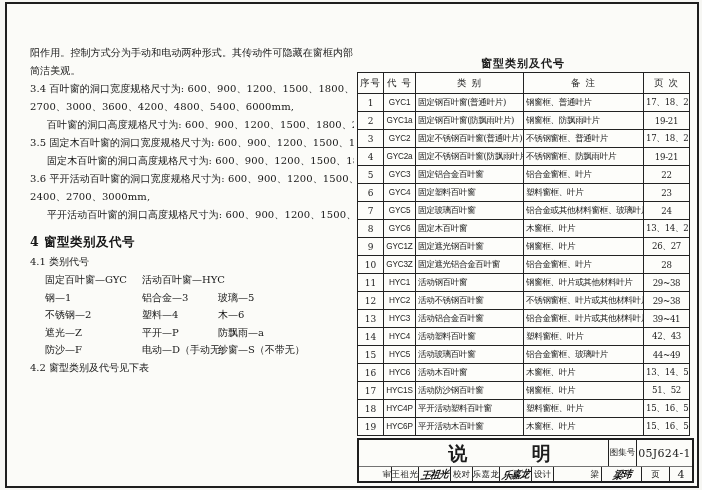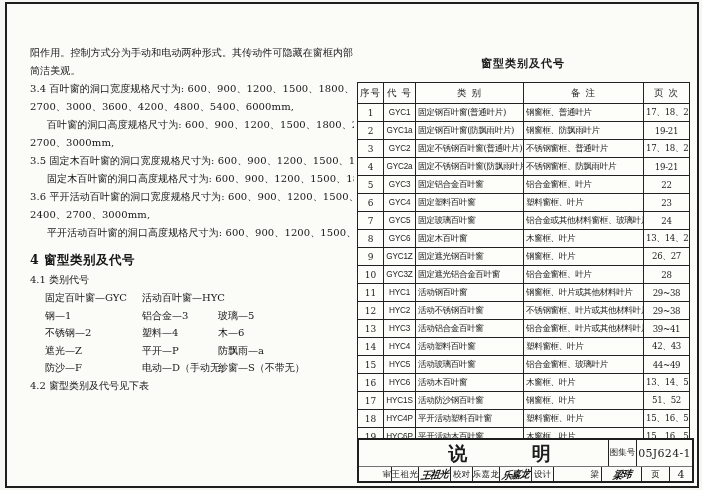"序号" table.wt { margin-top: 10px -> 0 }
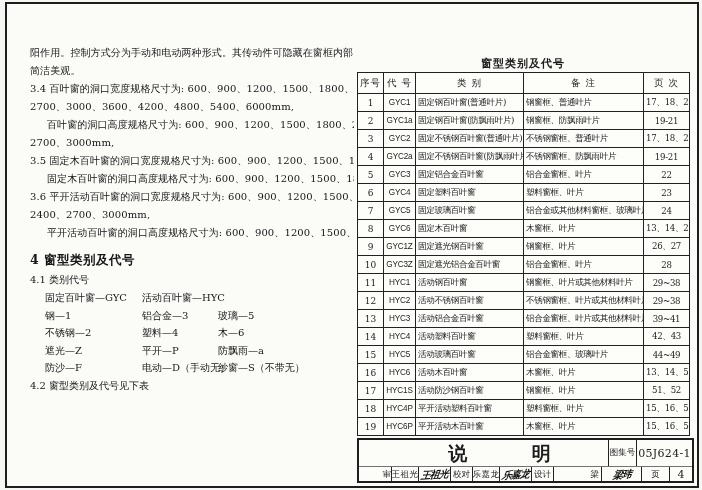"2700、3000mm," div.tl { html: <div>2700、3000mm,</div> -> none }
